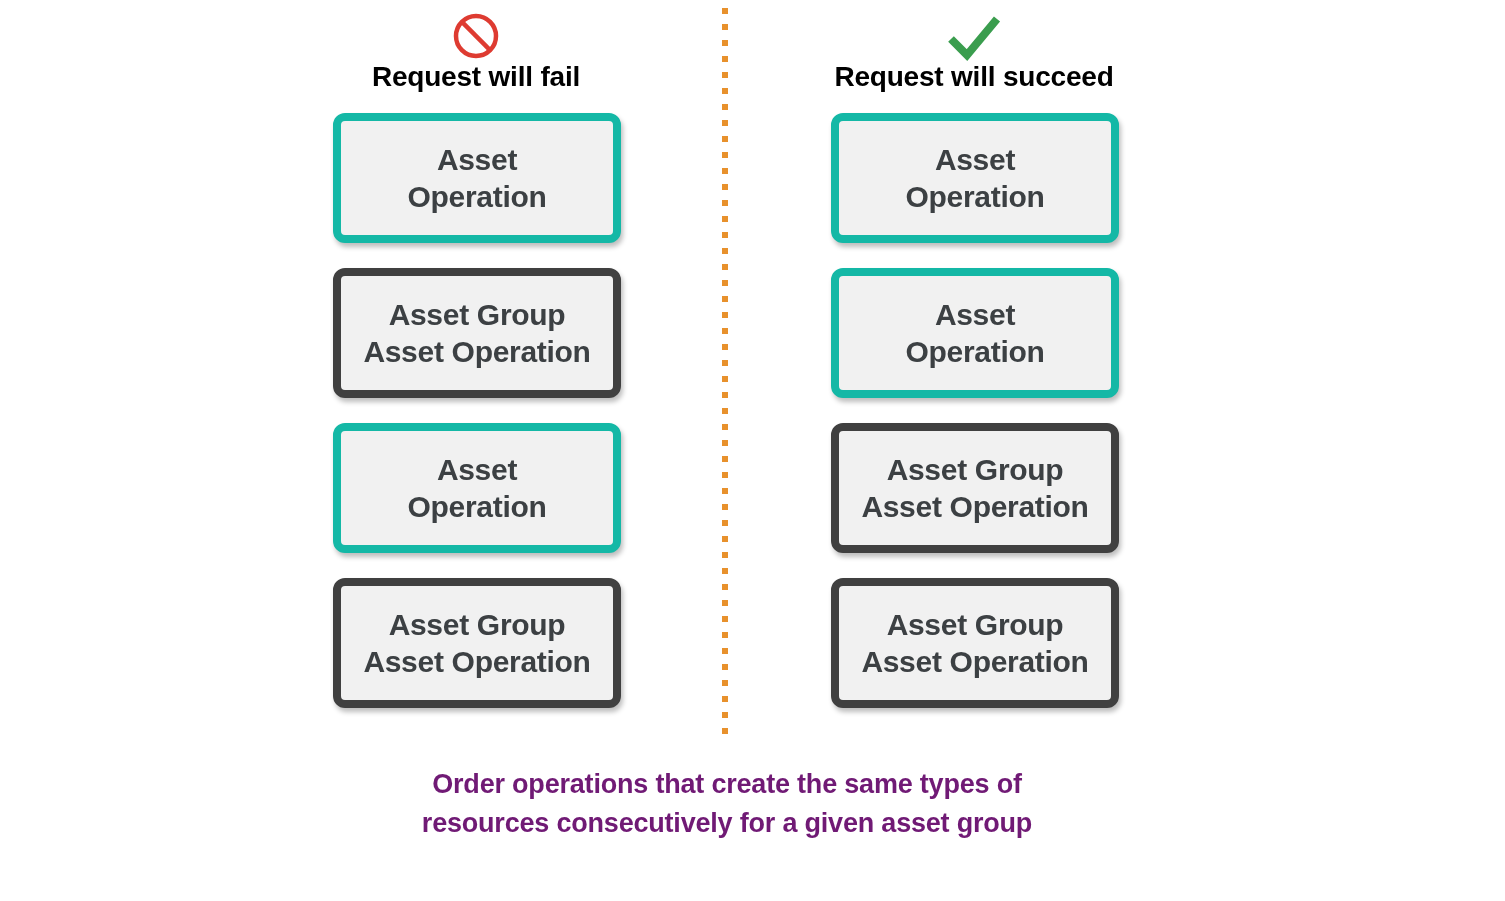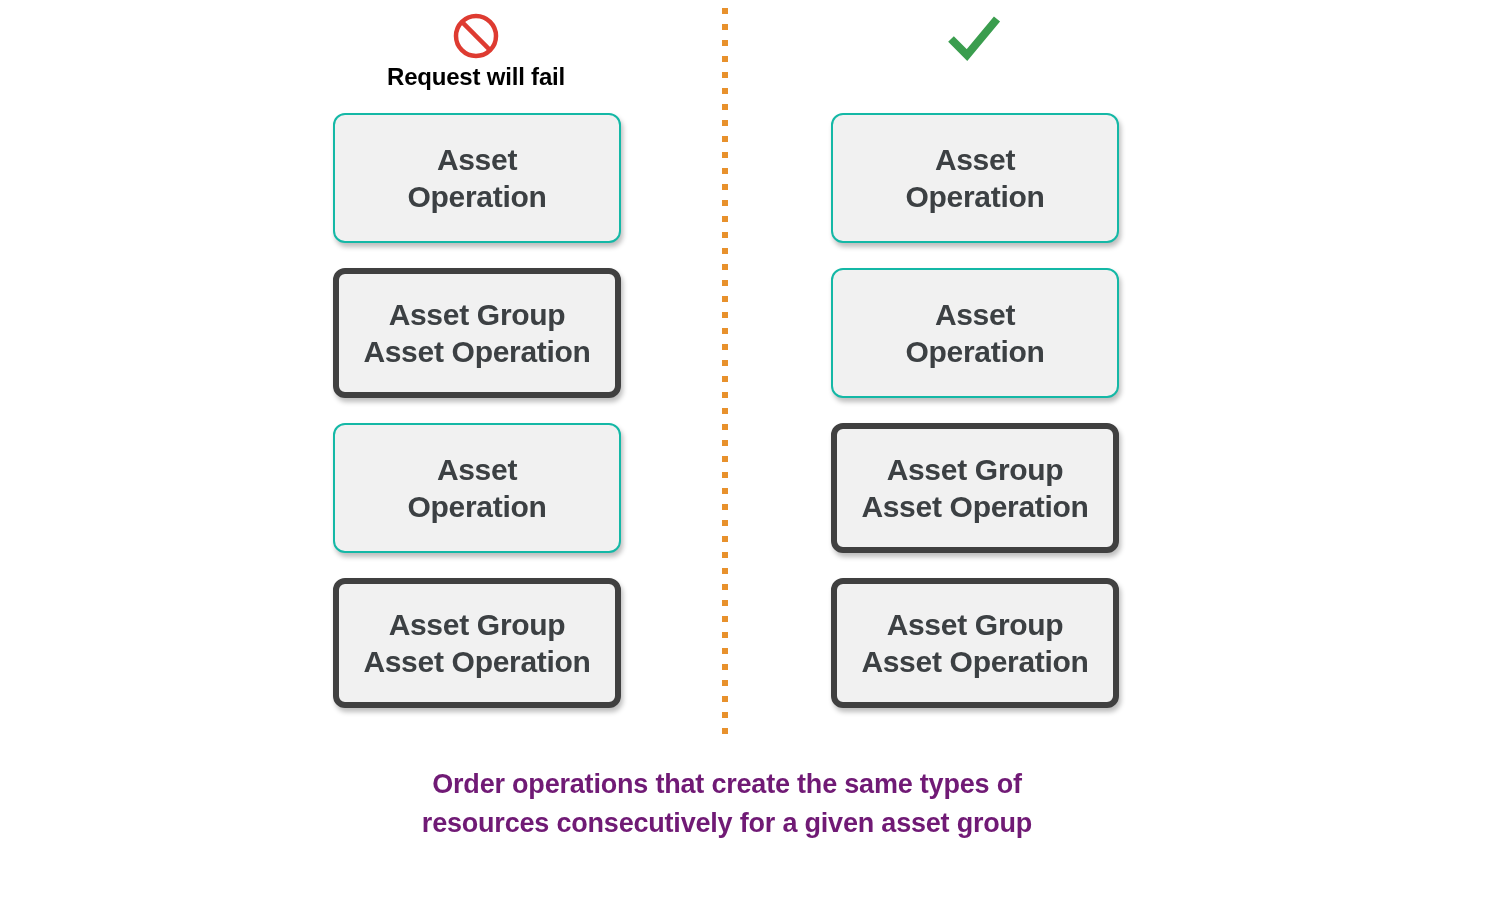"Request will fail" .head-label { font-size: 24px -> 28px }
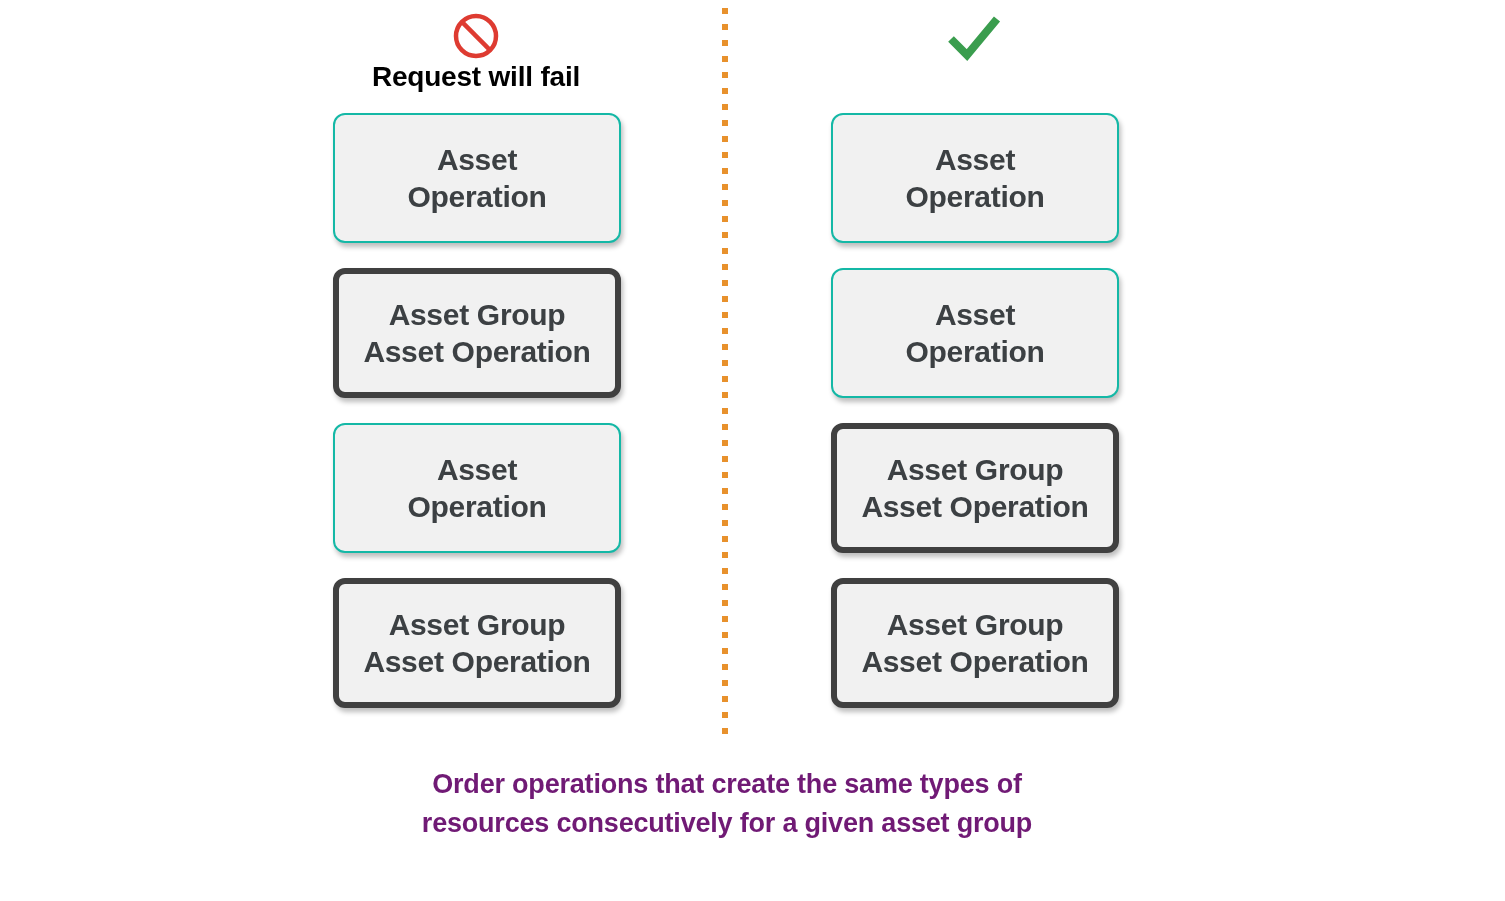"Request will succeed" div.head-label { html: none -> <div>Request will succeed</div> }
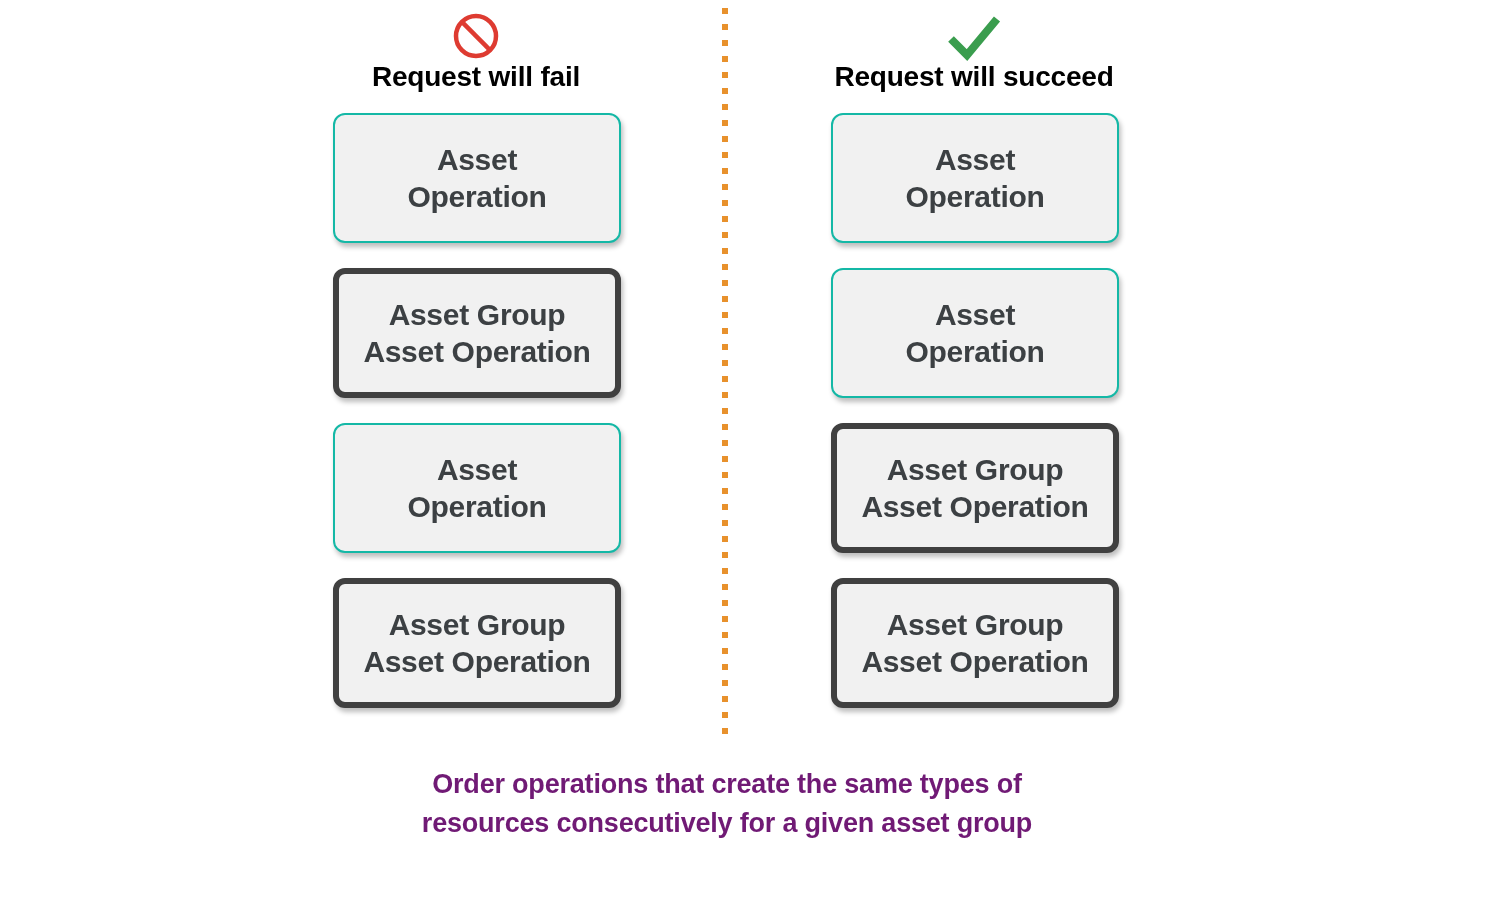"Asset" .box.blue { border: 2px solid #14b8a6 -> 8px solid #14b8a6 }
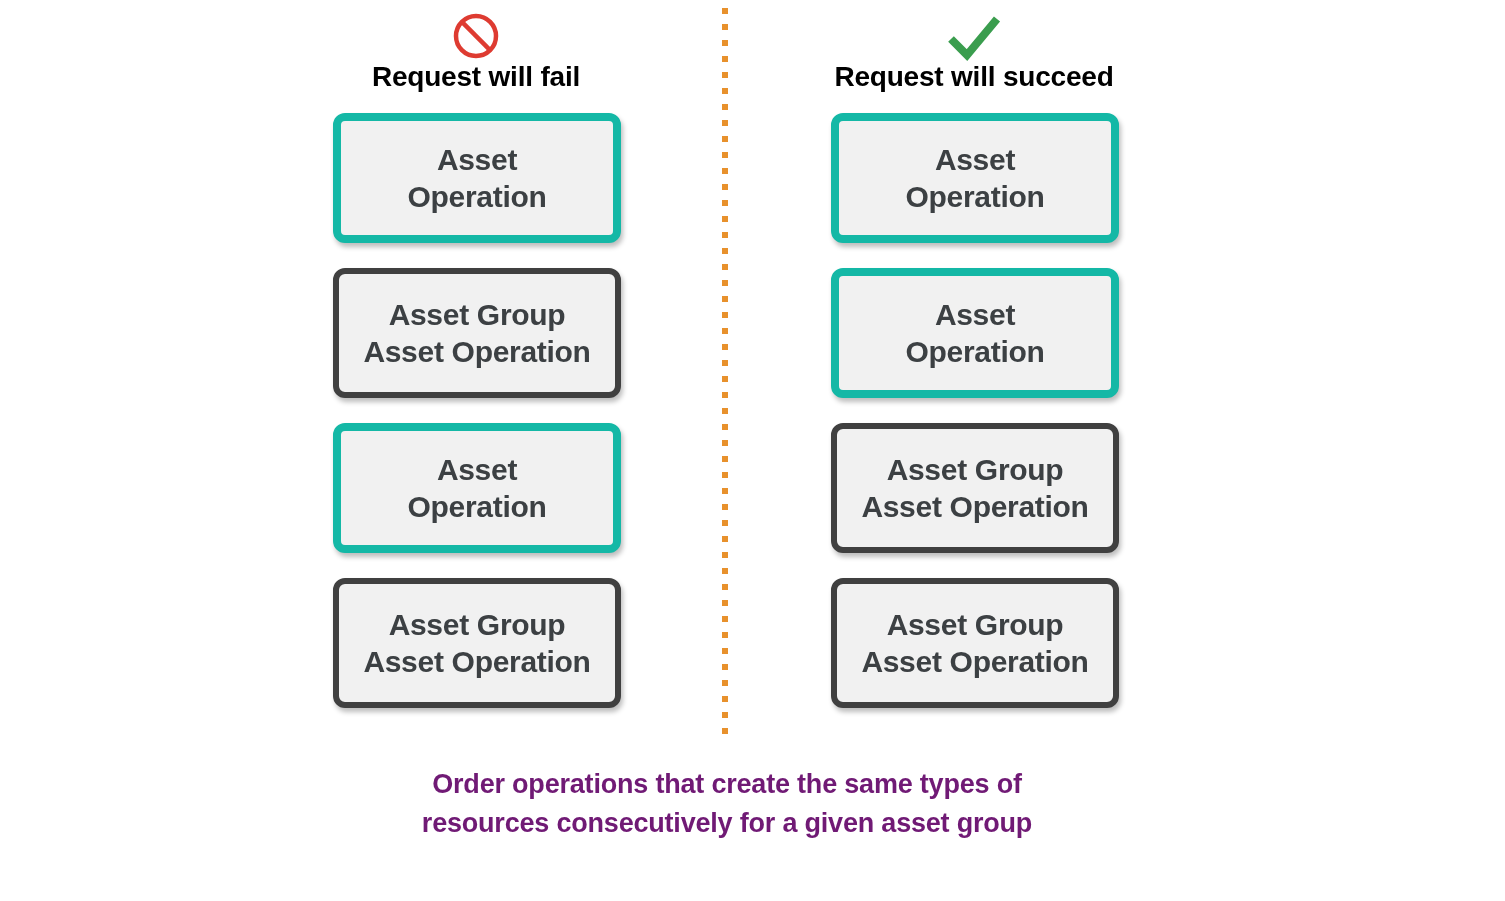"Asset Group" .box.orange { border: 6px solid #404040 -> 8px solid #404040 }
